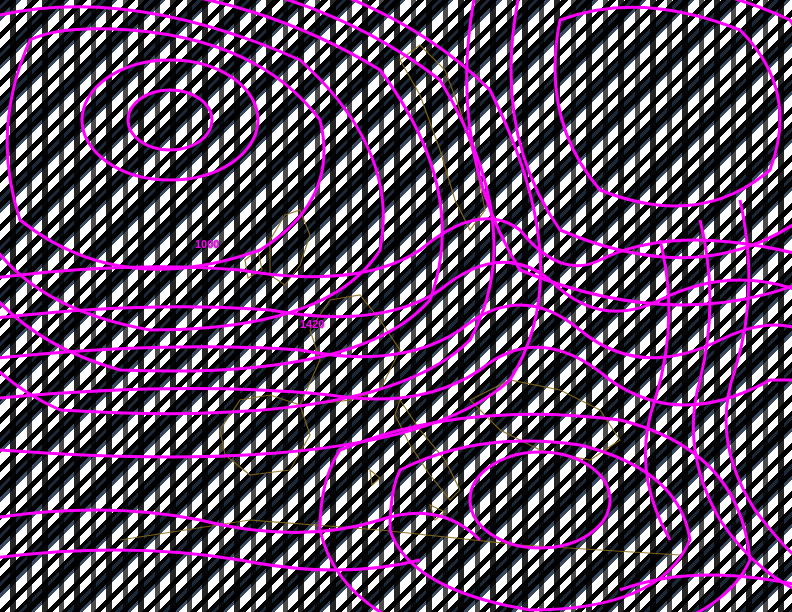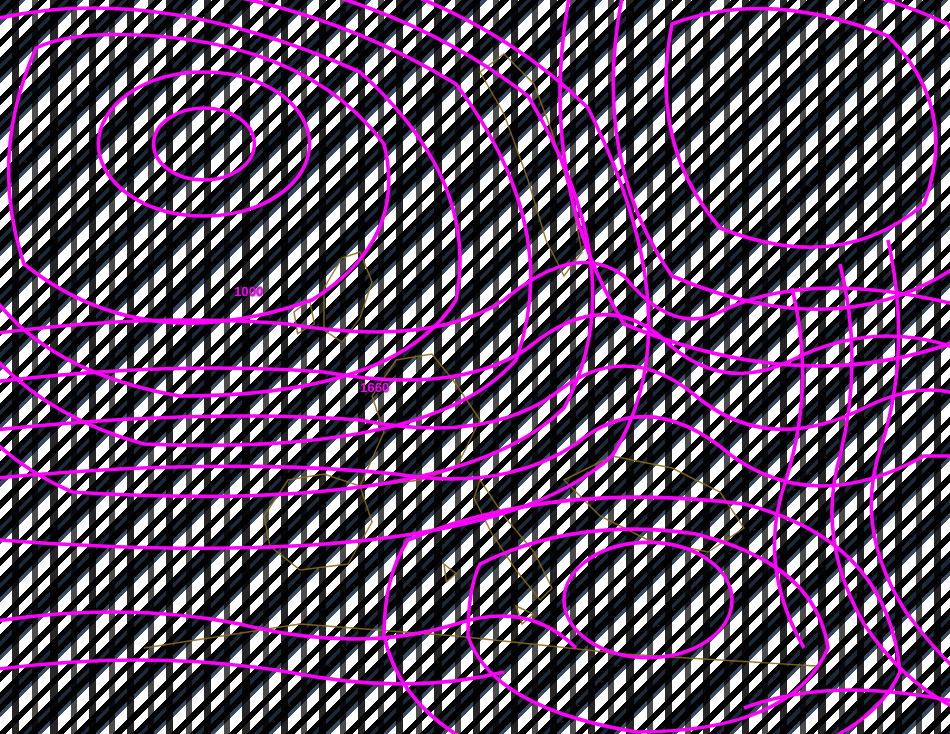"1660" div.isobar-label { text: 1660 -> 1420 }
